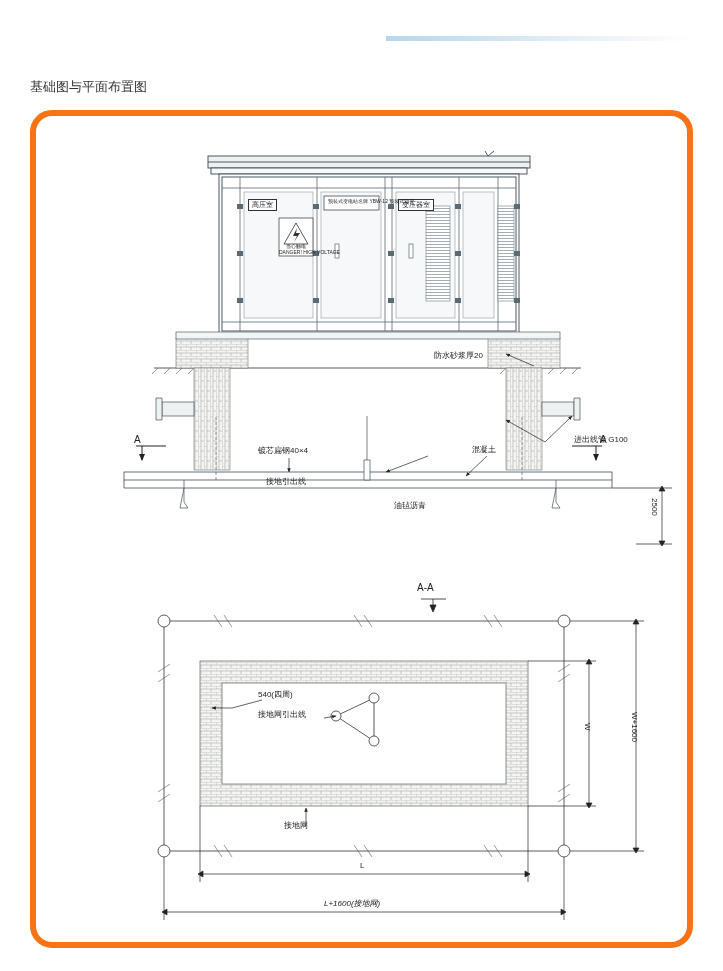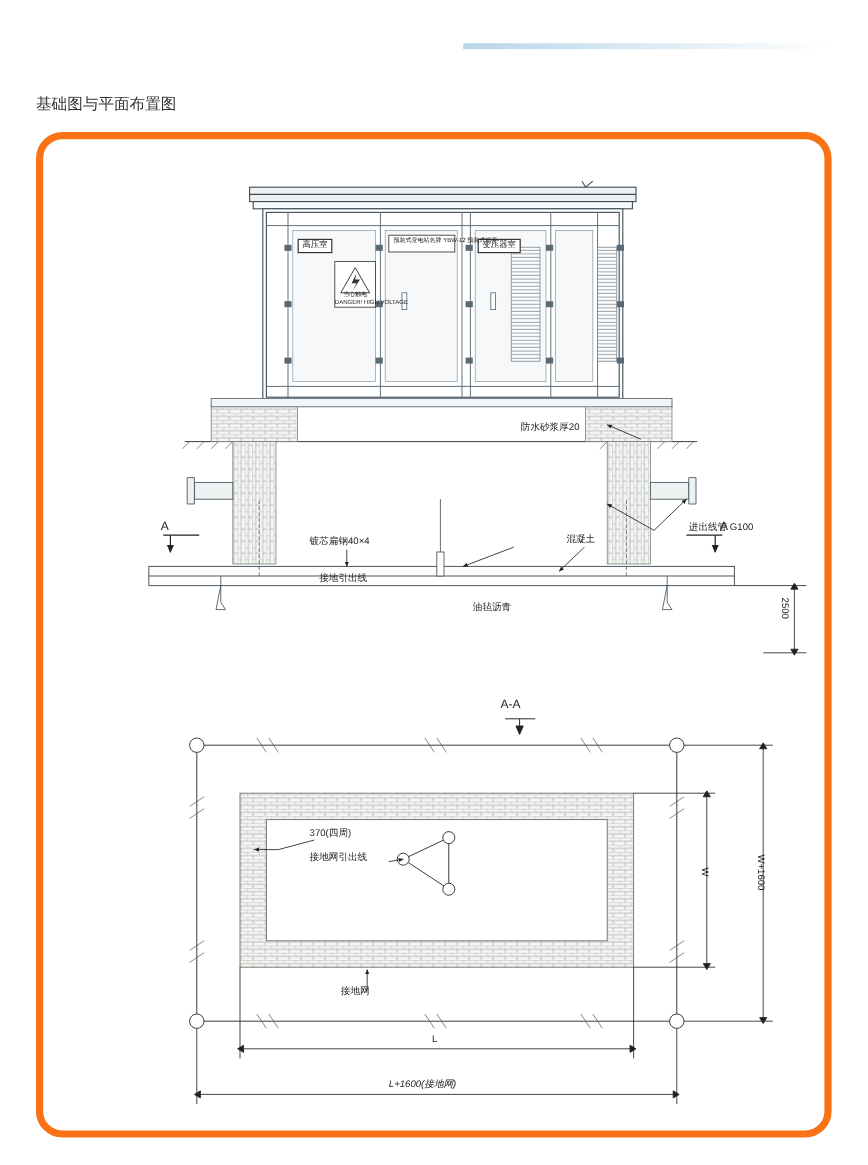"370(四周)" div.lbl { text: 370 -> 540 }
